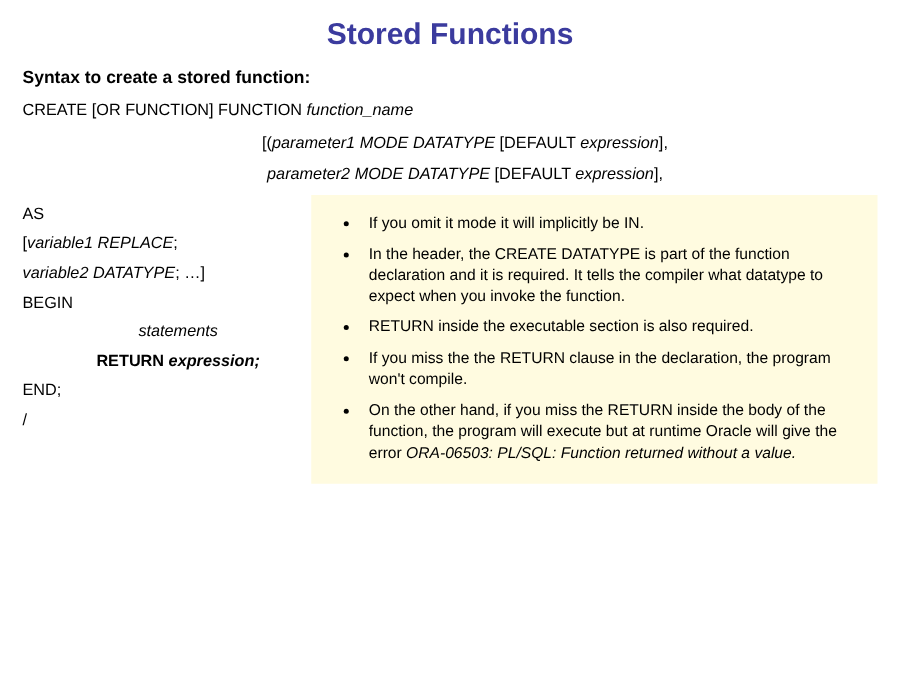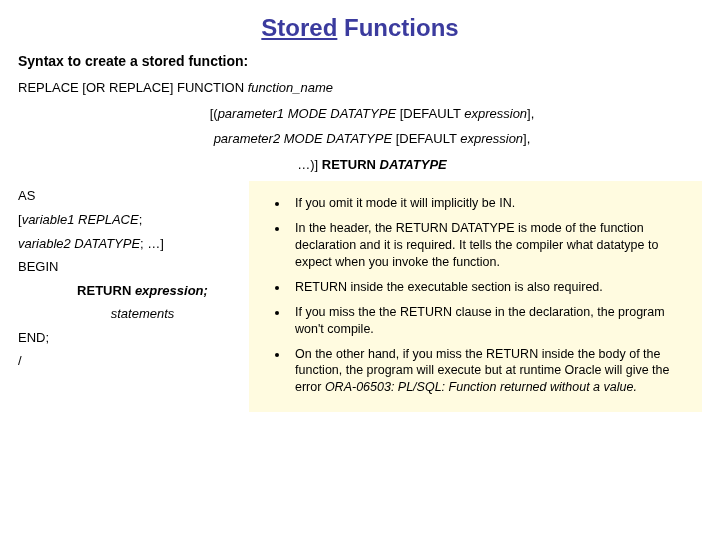"Stored" .title .accent { text-decoration: underline -> none }
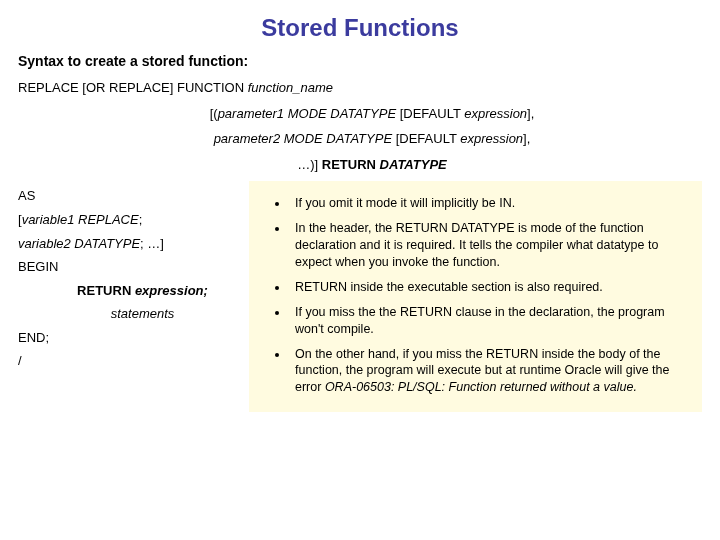"REPLACE [OR REPLACE] FUNCTION" span { text: REPLACE [OR REPLACE -> CREATE [OR FUNCTION }
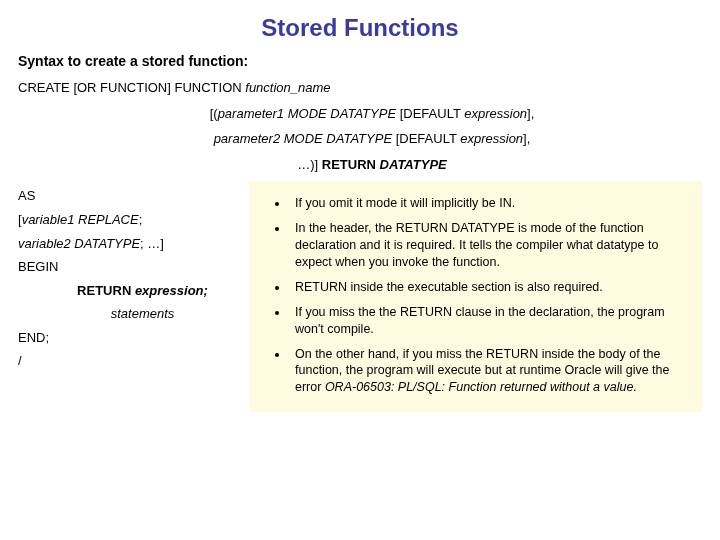"…)] RETURN DATATYPE" p.indent { html: <p> <span>…)] </span><span>RETURN </span><span>DATATYPE</span> </p> -> none }
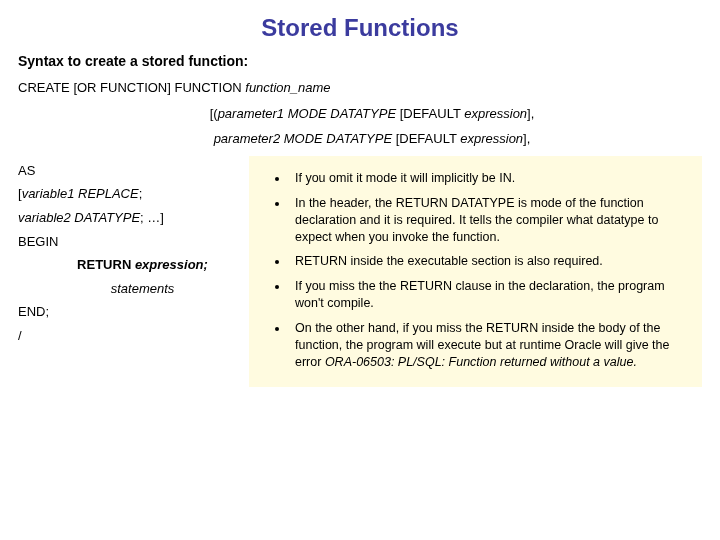"In the header, the RETURN" li { text: RETURN DATATYPE is mode -> CREATE DATATYPE is part }
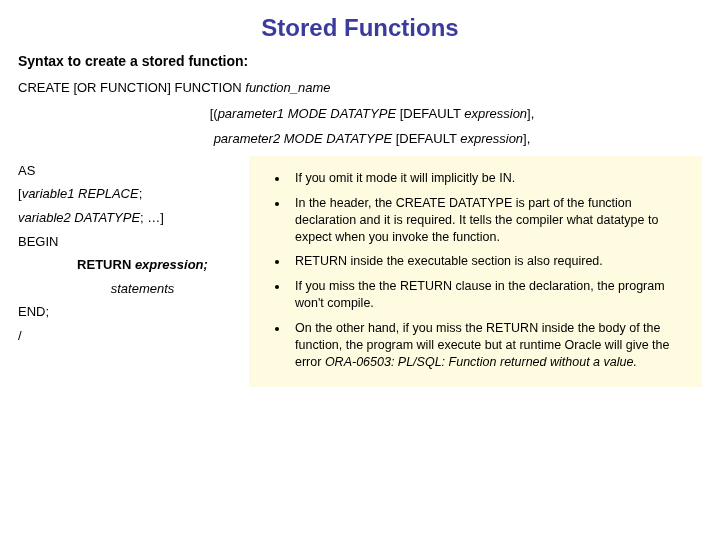"RETURN expression;" p.indent { order: before "statements" -> after "statements" }
